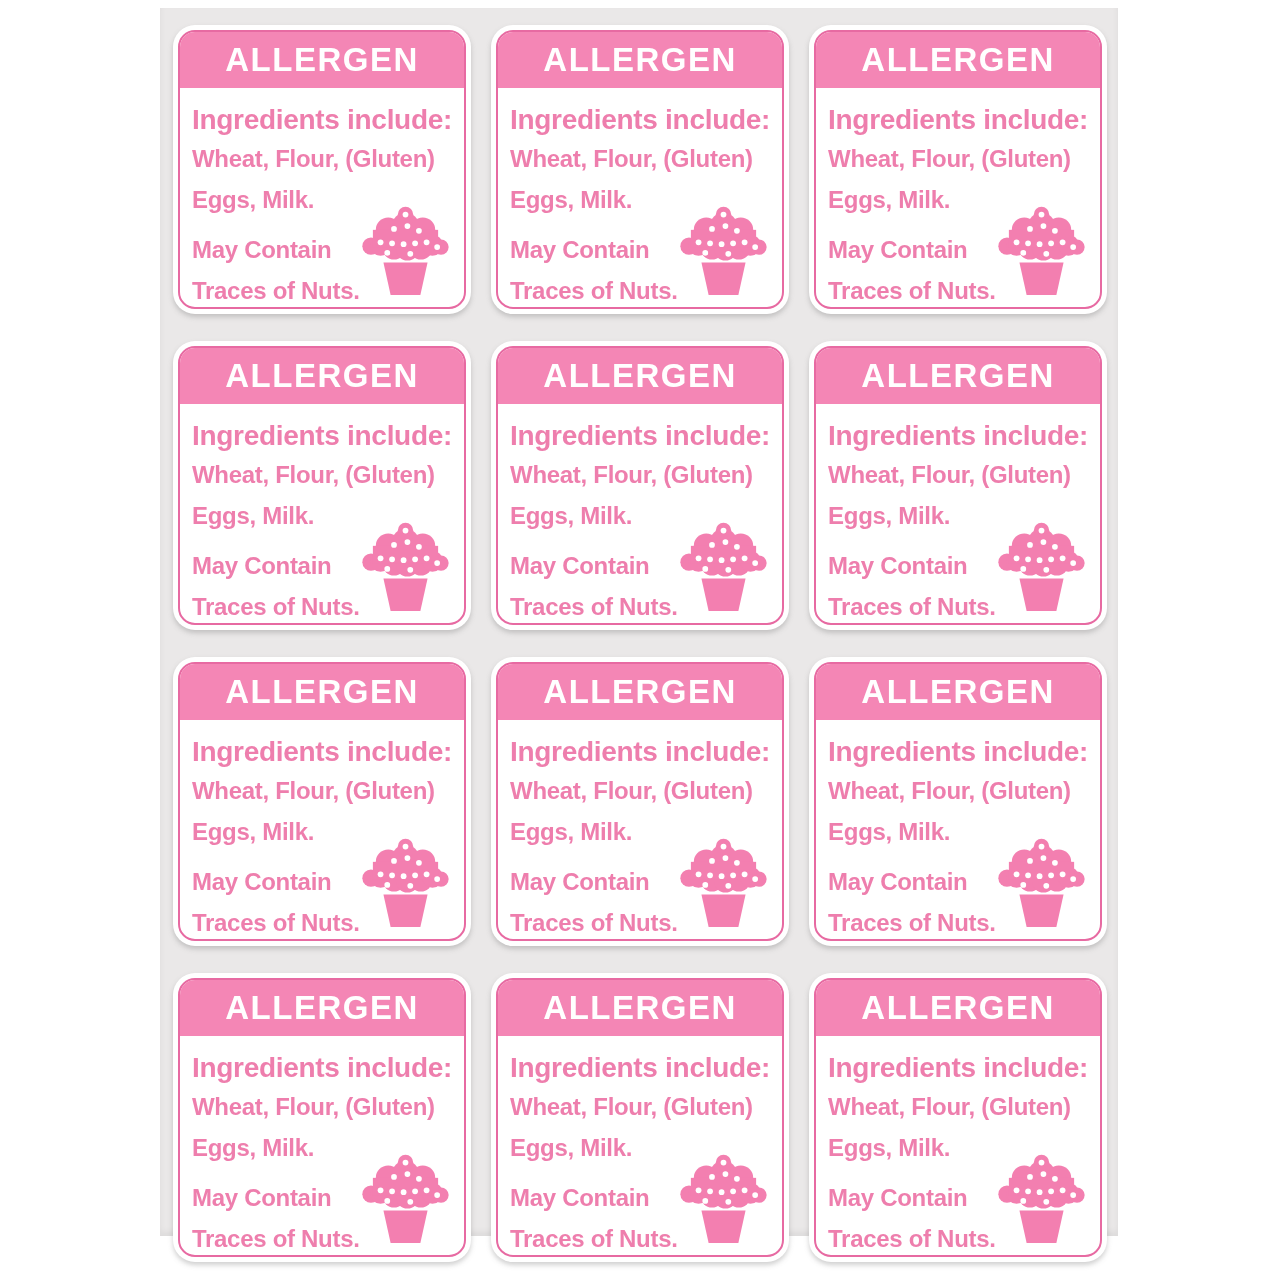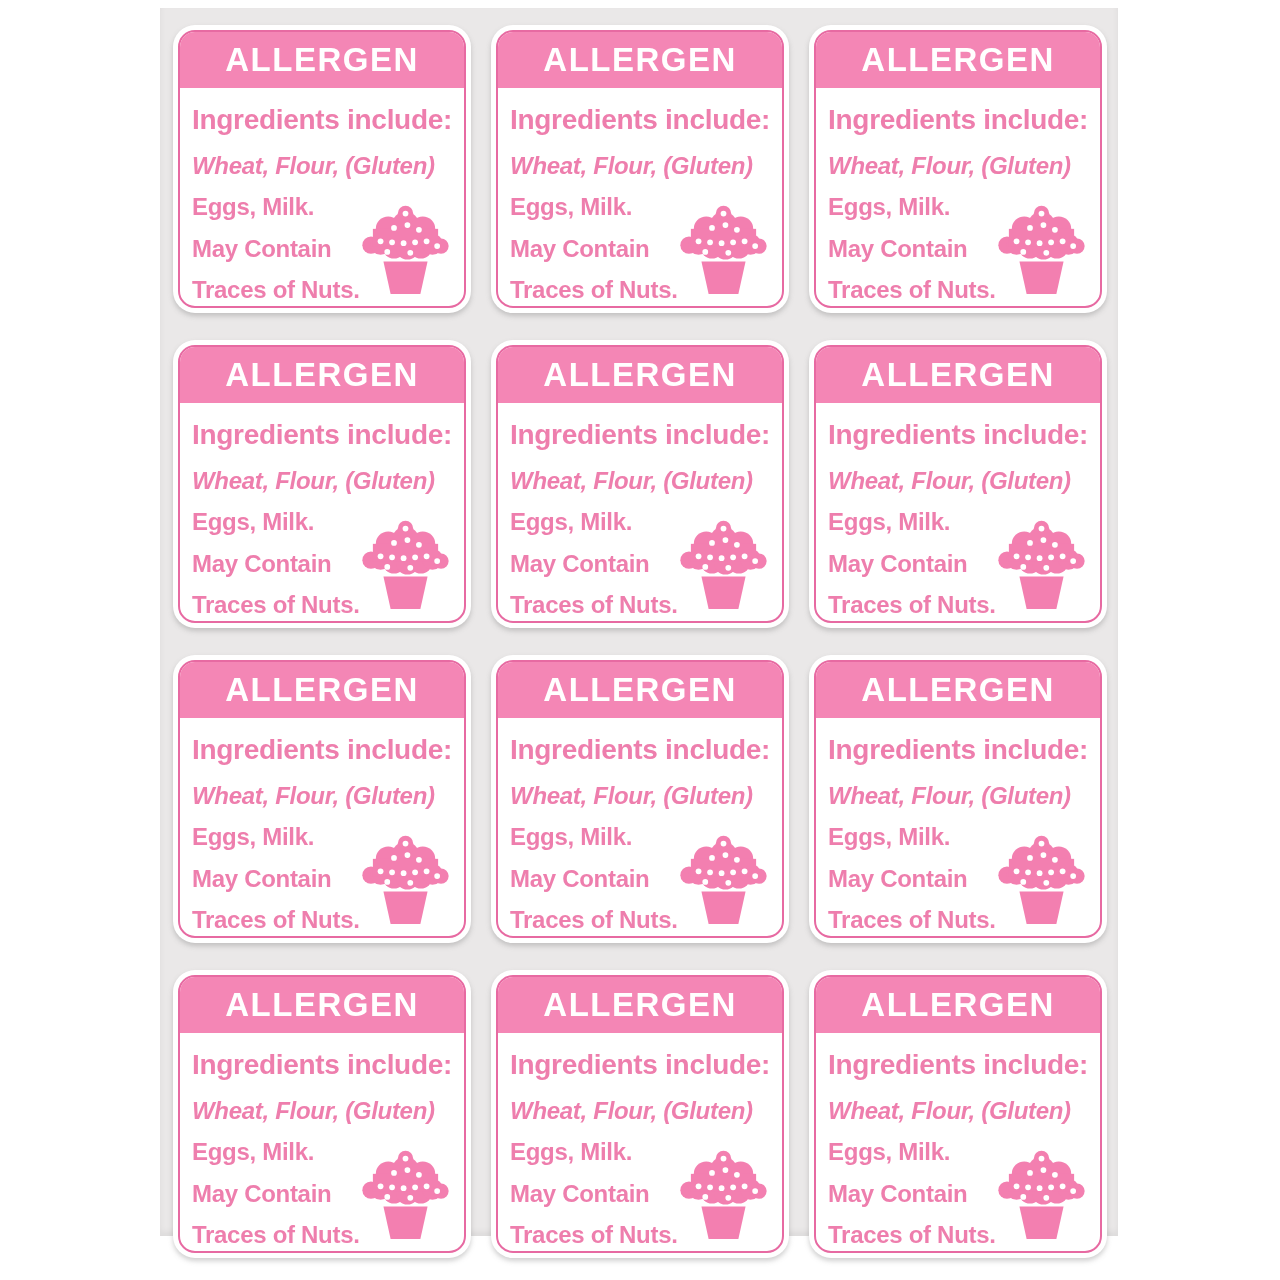"Wheat, Flour, (Gluten)" .line.first { font-style: italic -> none; margin-top: 14px -> 7px }
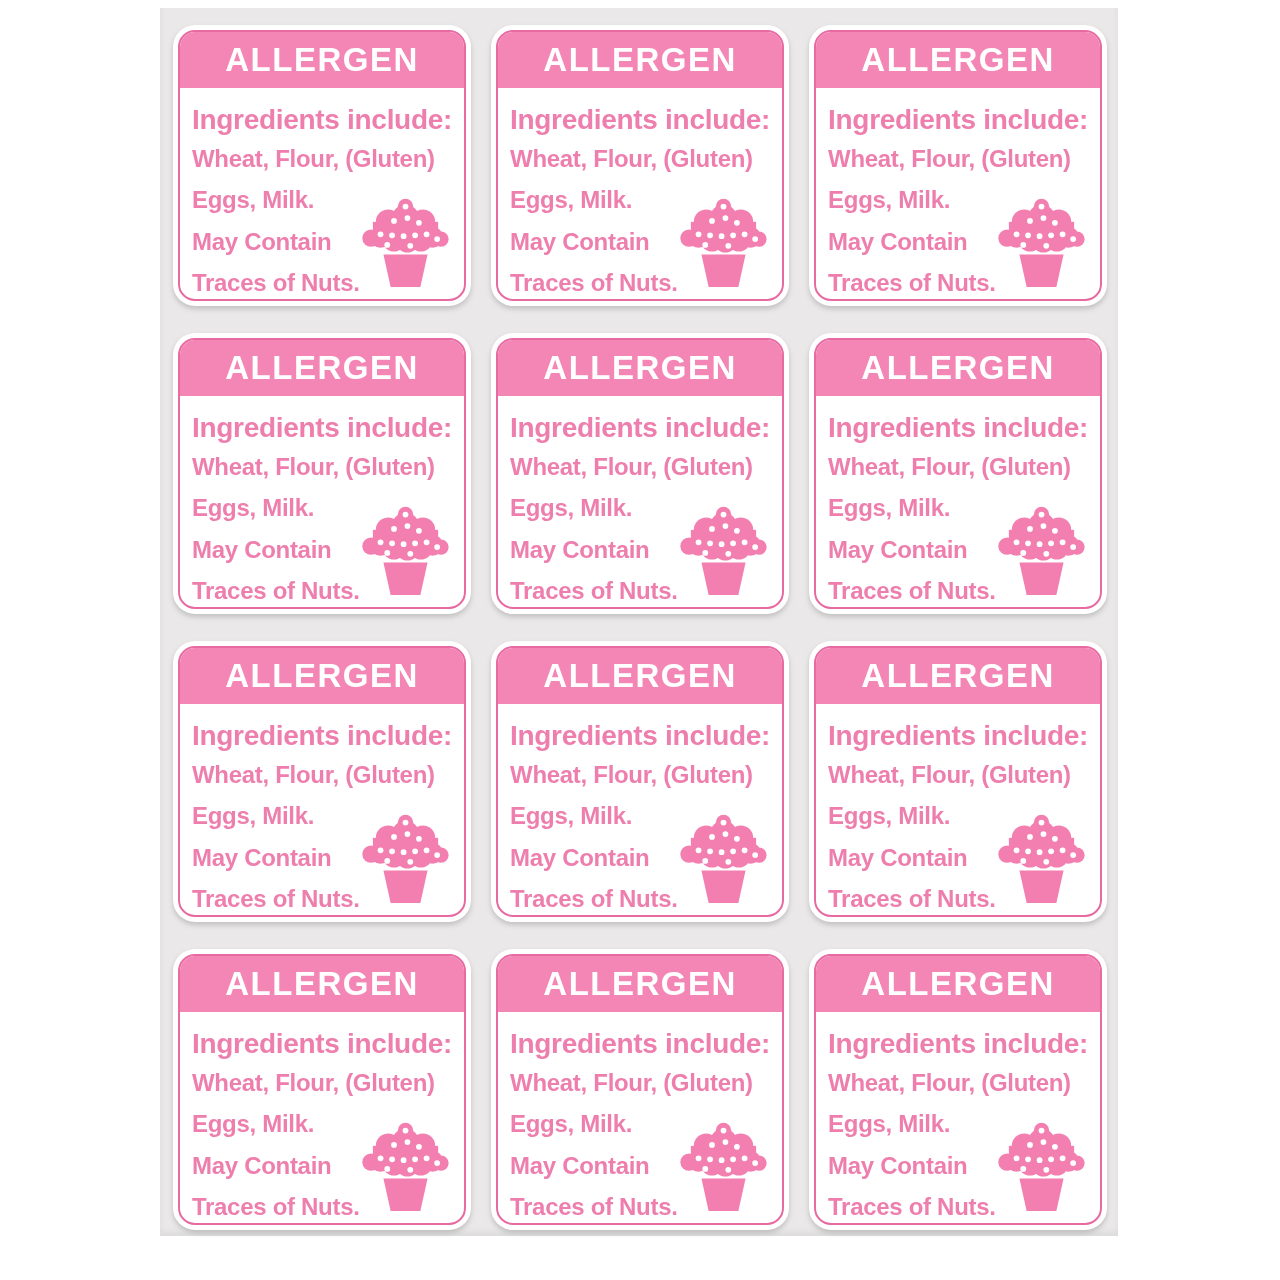"May Contain" .line.may { margin-top: 9px -> 17px }
